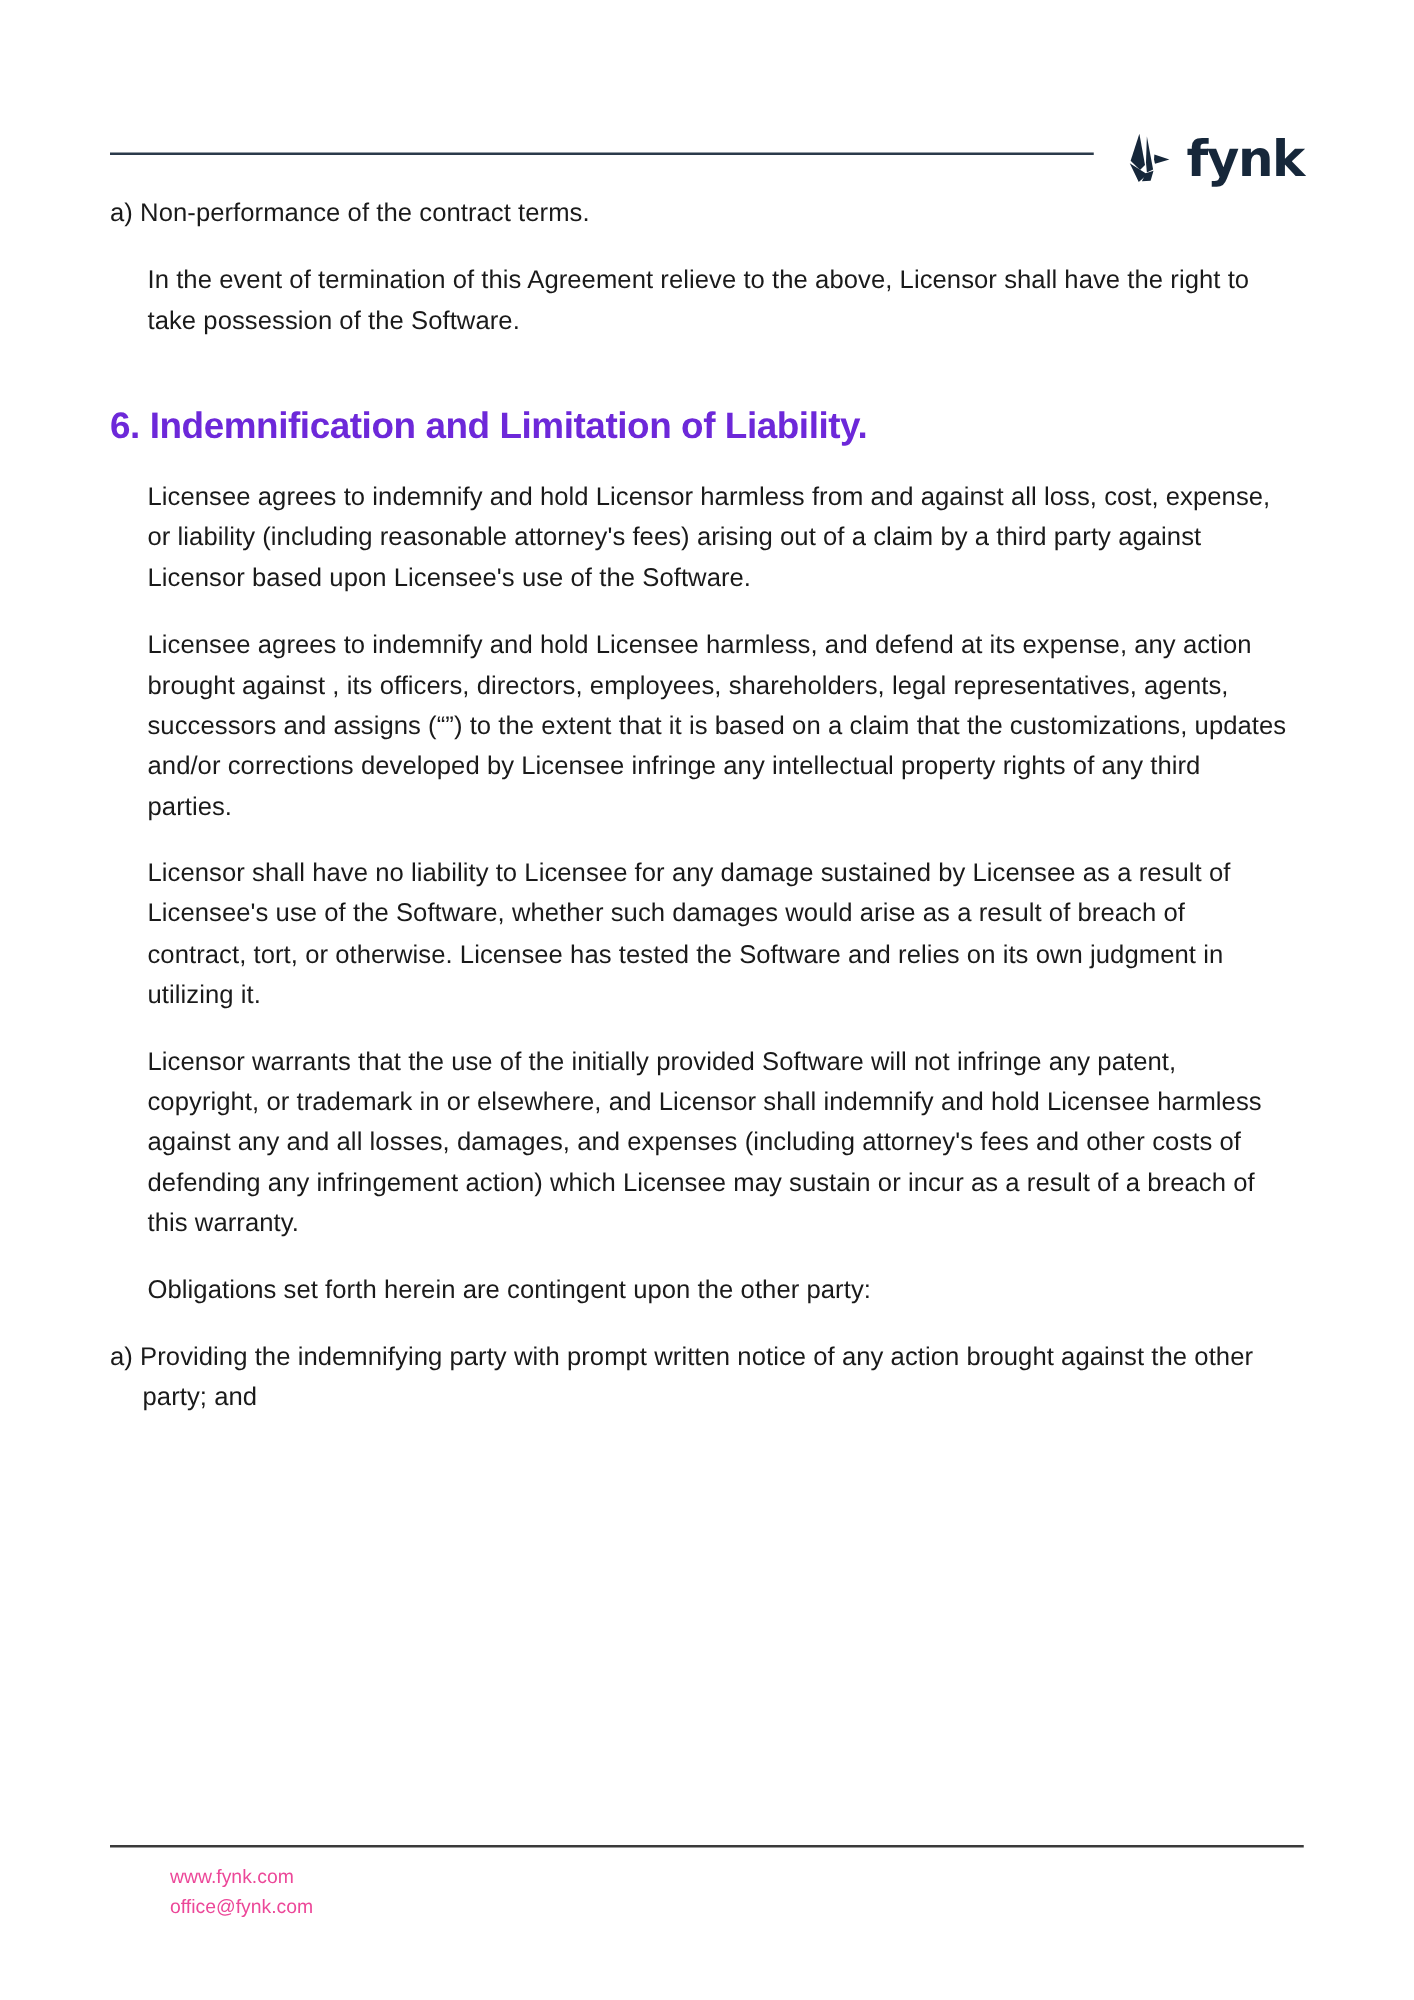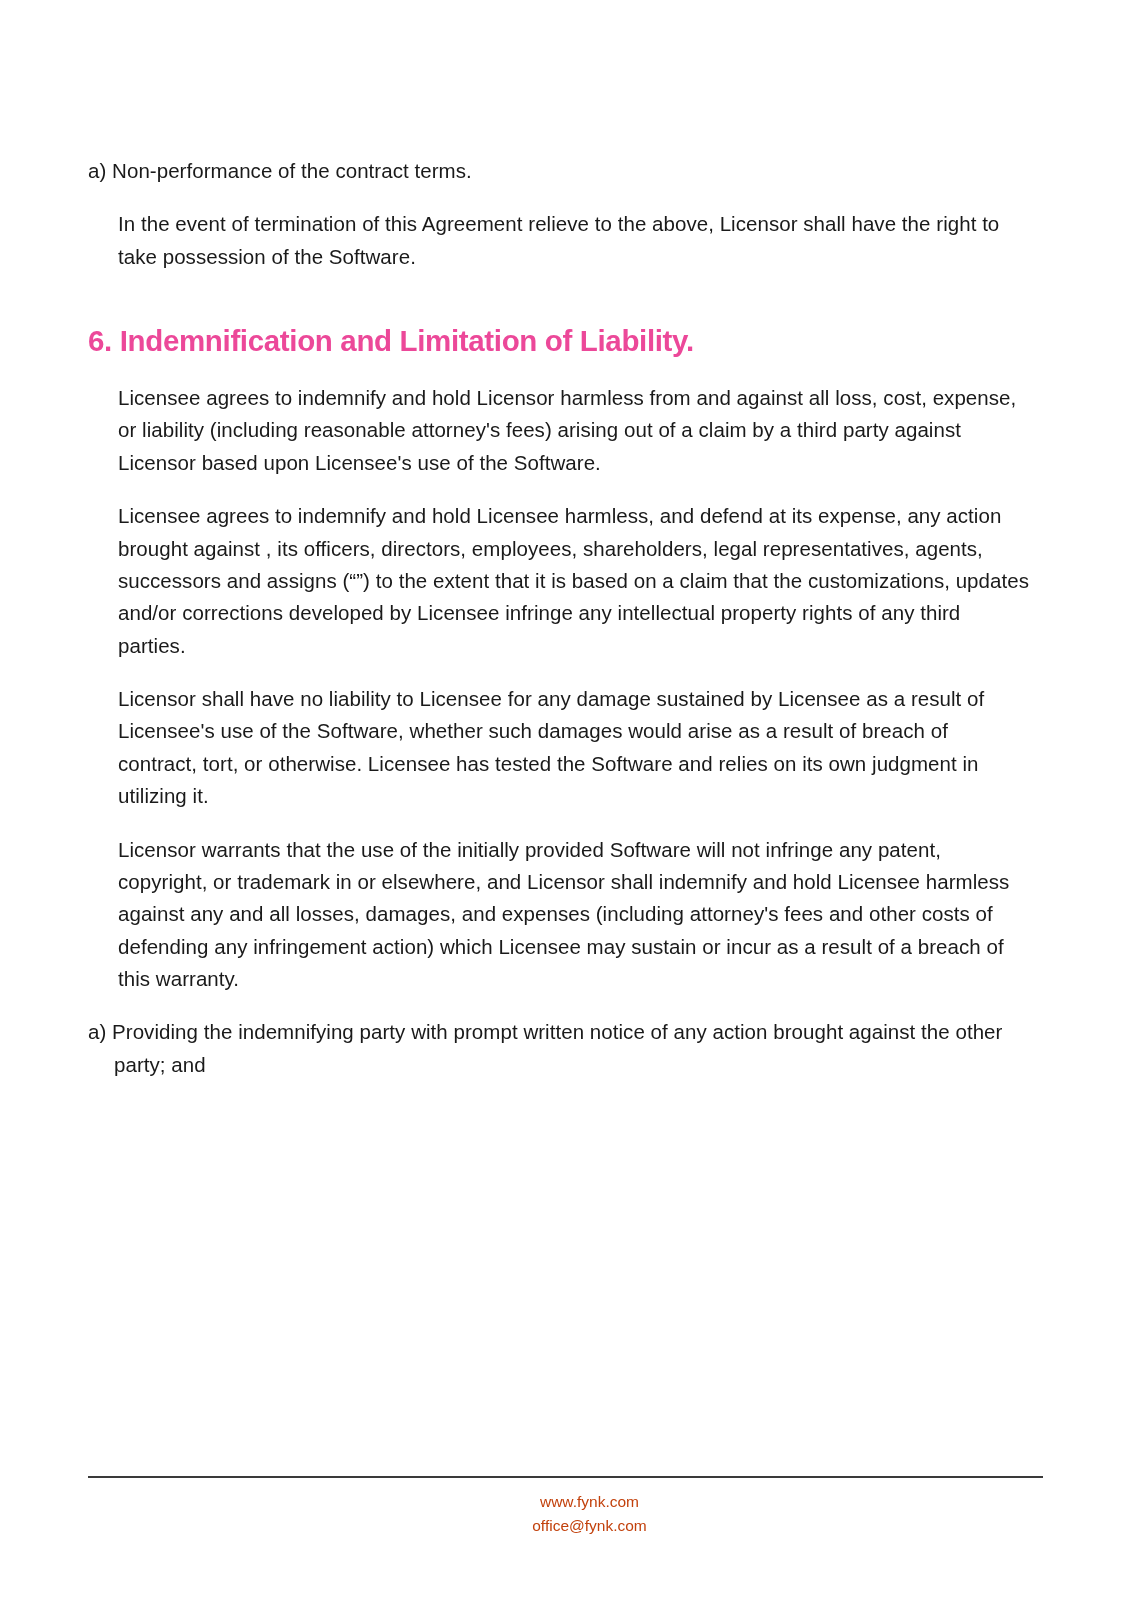"fynk" div.page-header { html: none -> <div> <div></div> <div> <svg> <path></path> <path></path> <path></path> <path></path> <path></path> </svg> <span>fynk</span> </div> </div> }
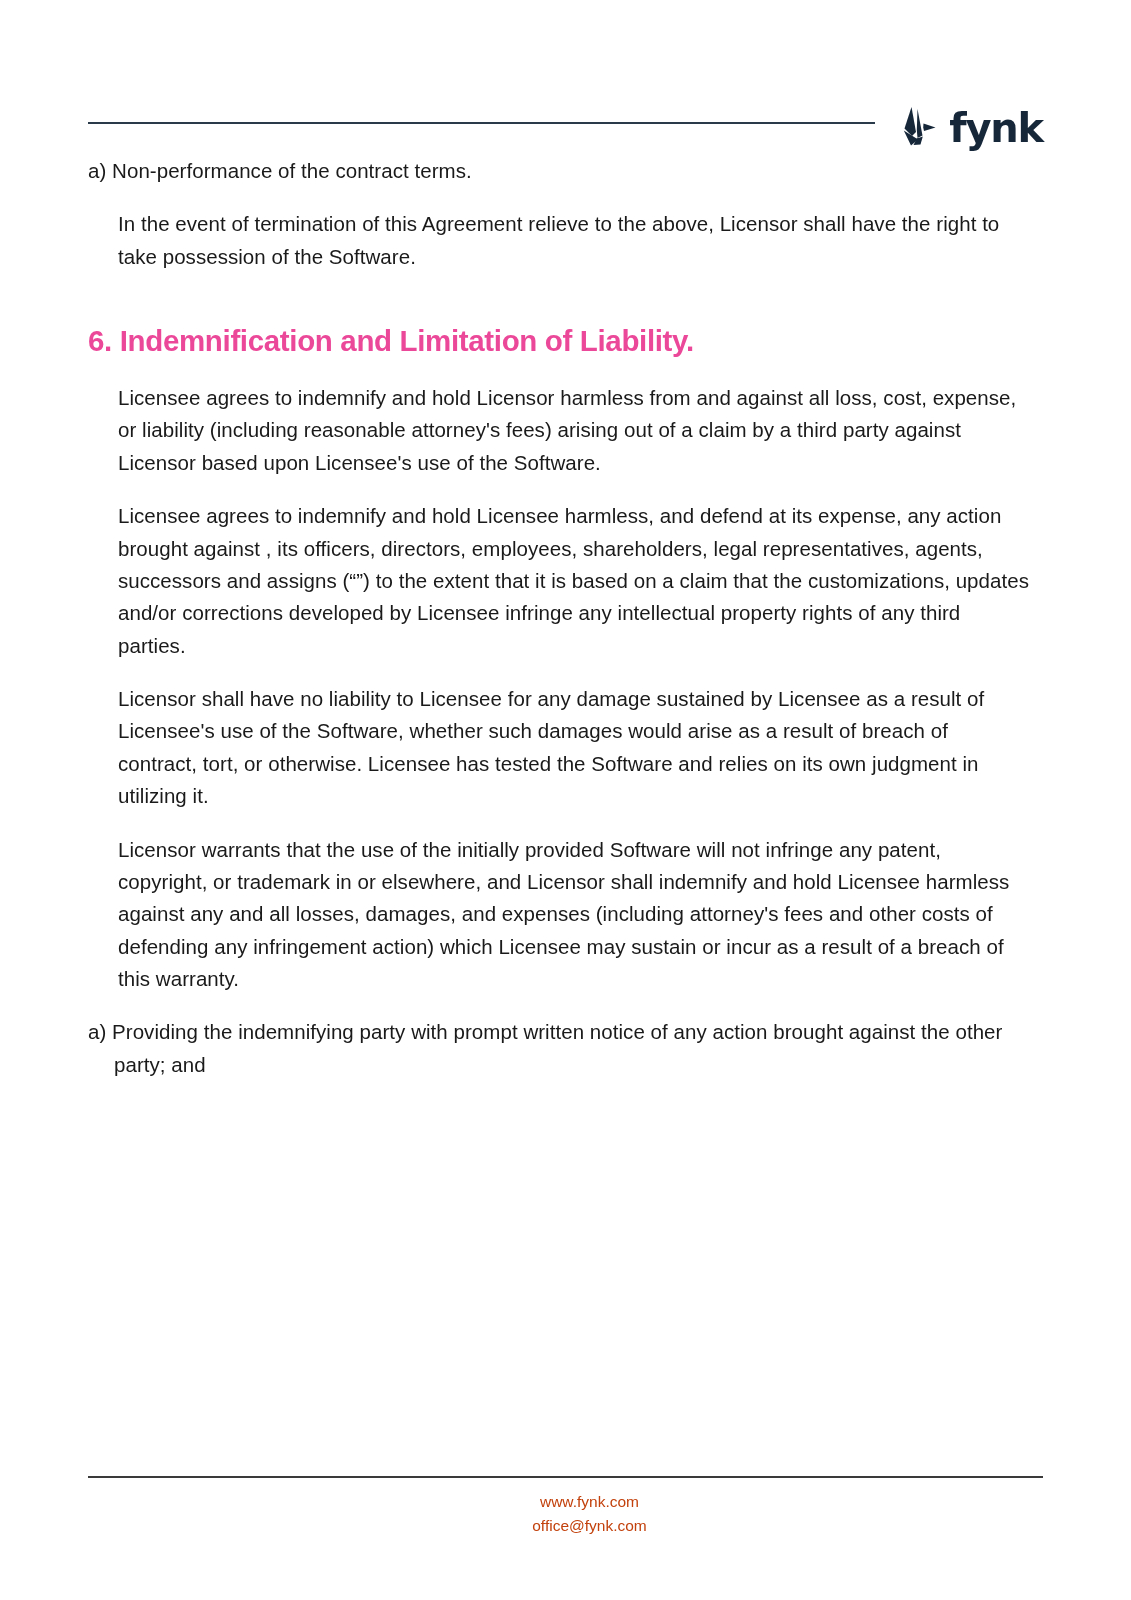"6. Indemnification and Limitation of" .section-heading { color: #ec4899 -> #6d28d9 }
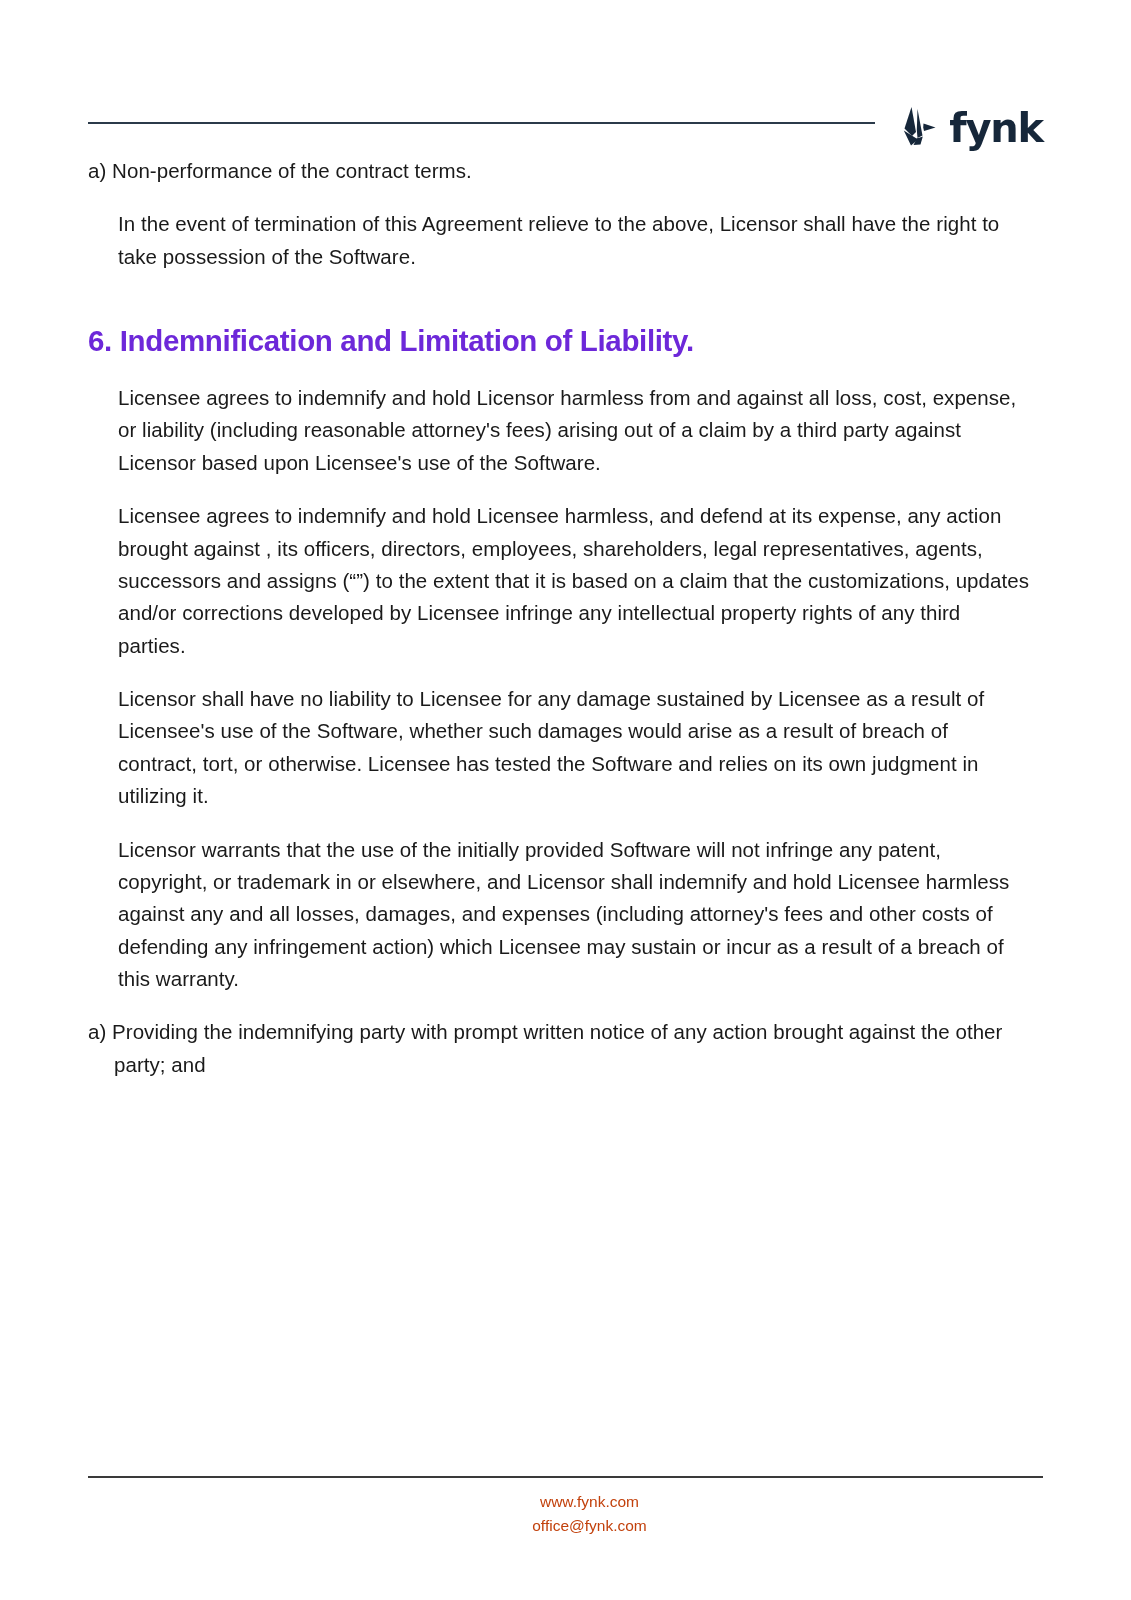"Obligations set forth herein are" p.para { html: none -> <p>Obligations set forth herein are contingent upon the other party:</p> }
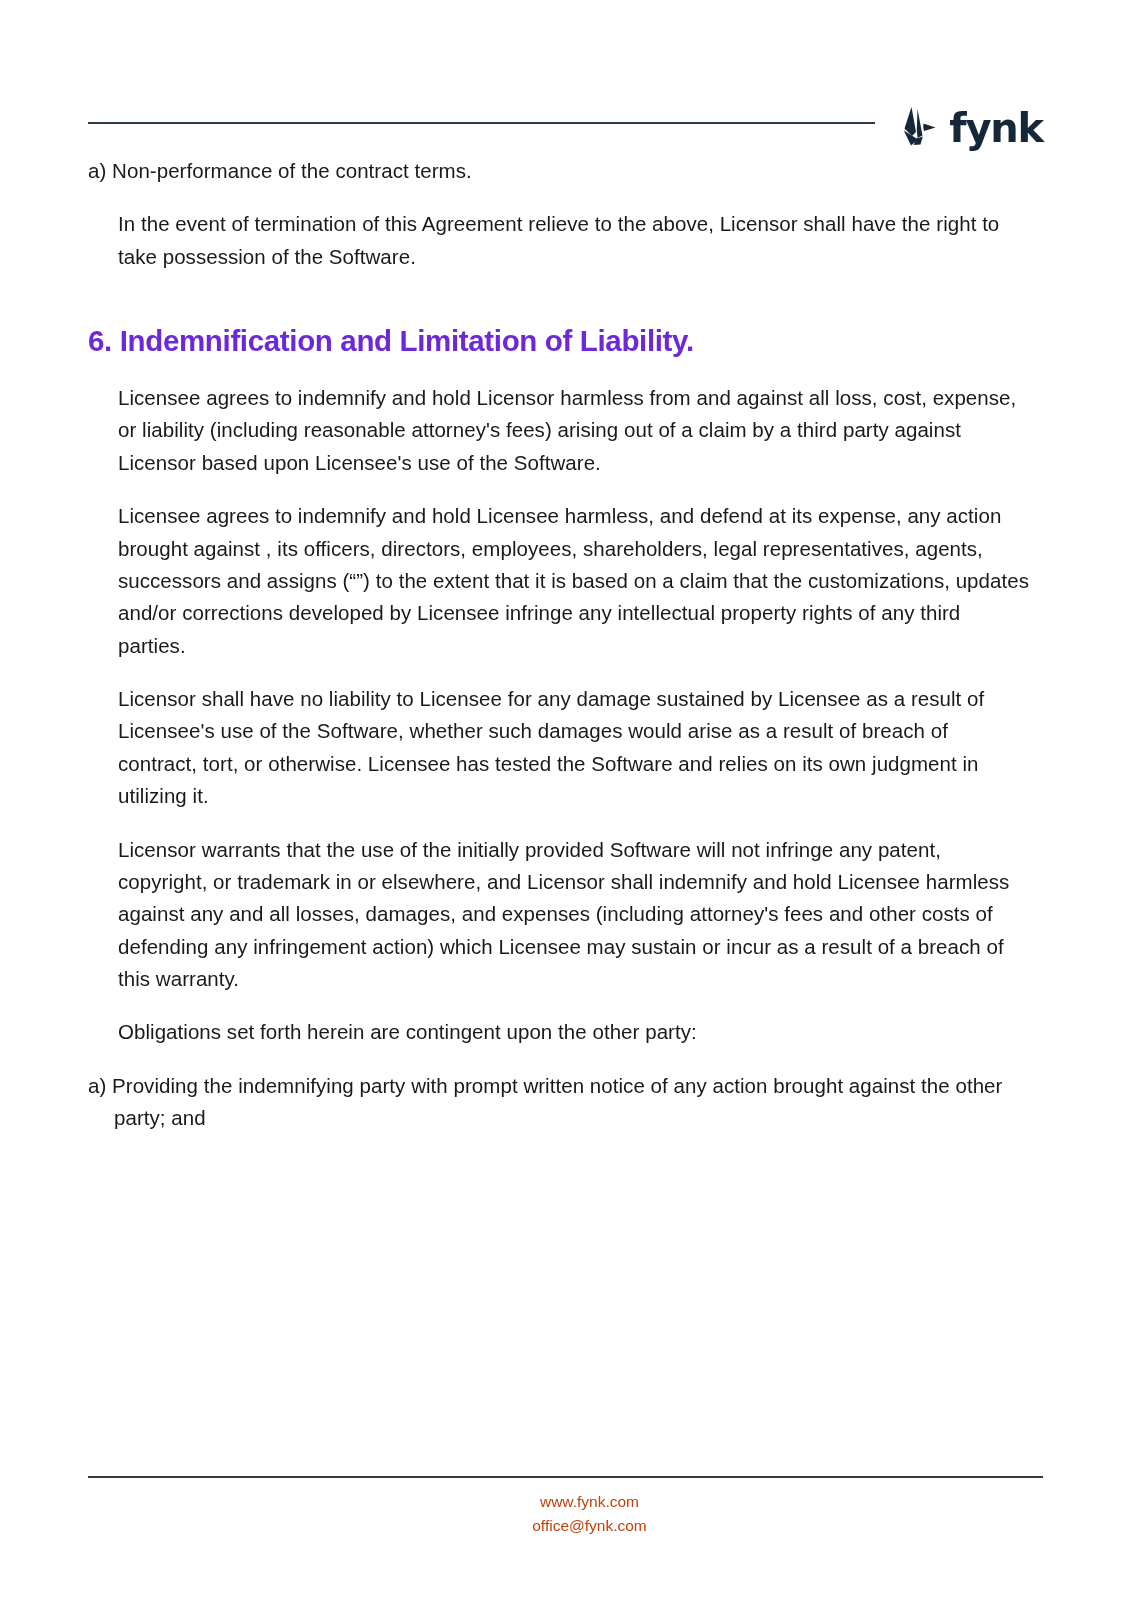"www.fynk.com" .footer-lines { color: #c2410c -> #ec4899; text-align: center -> none }
